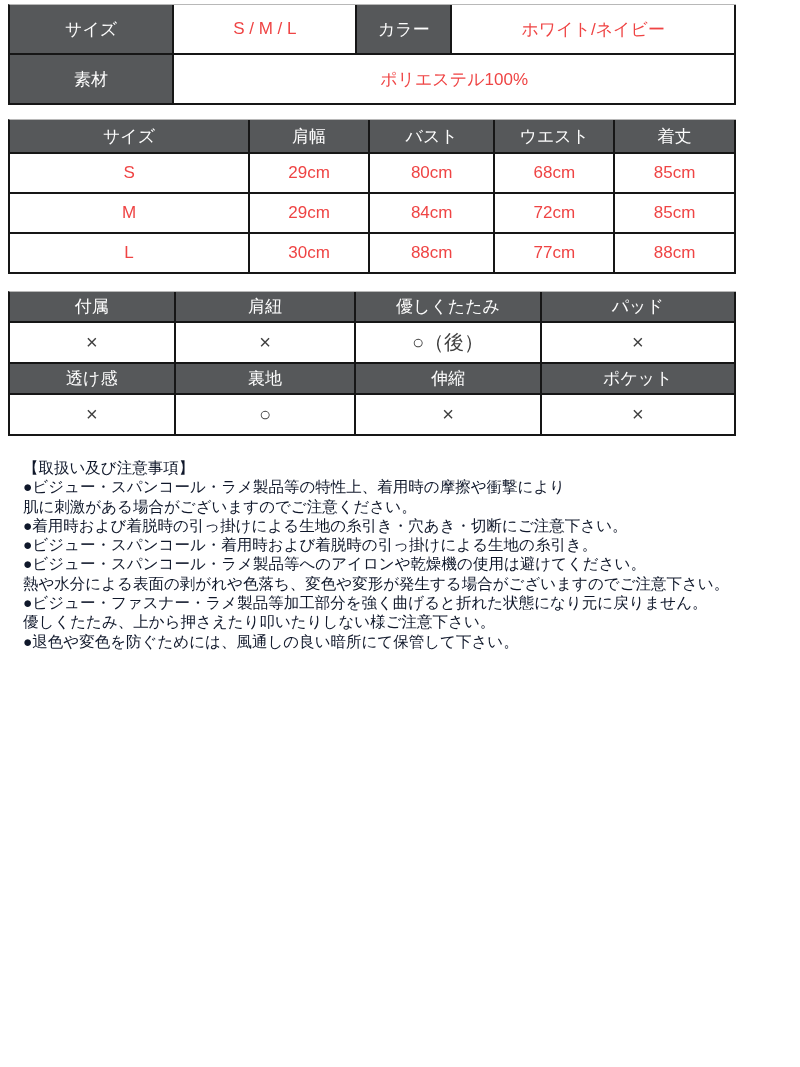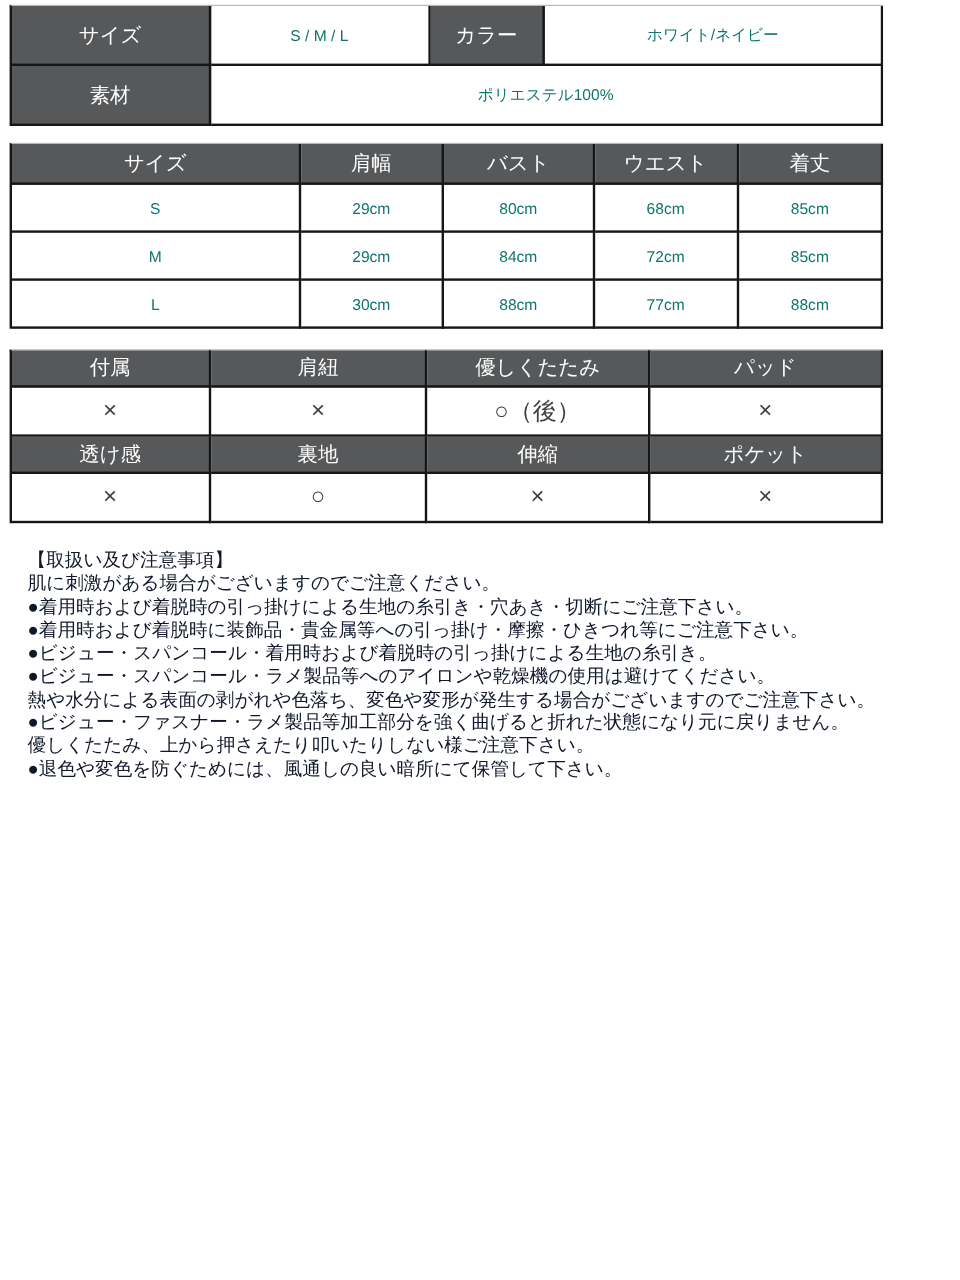"S / M / L" td.val { color: #0f766e -> #ef4444; font-size: 13px -> 17px }
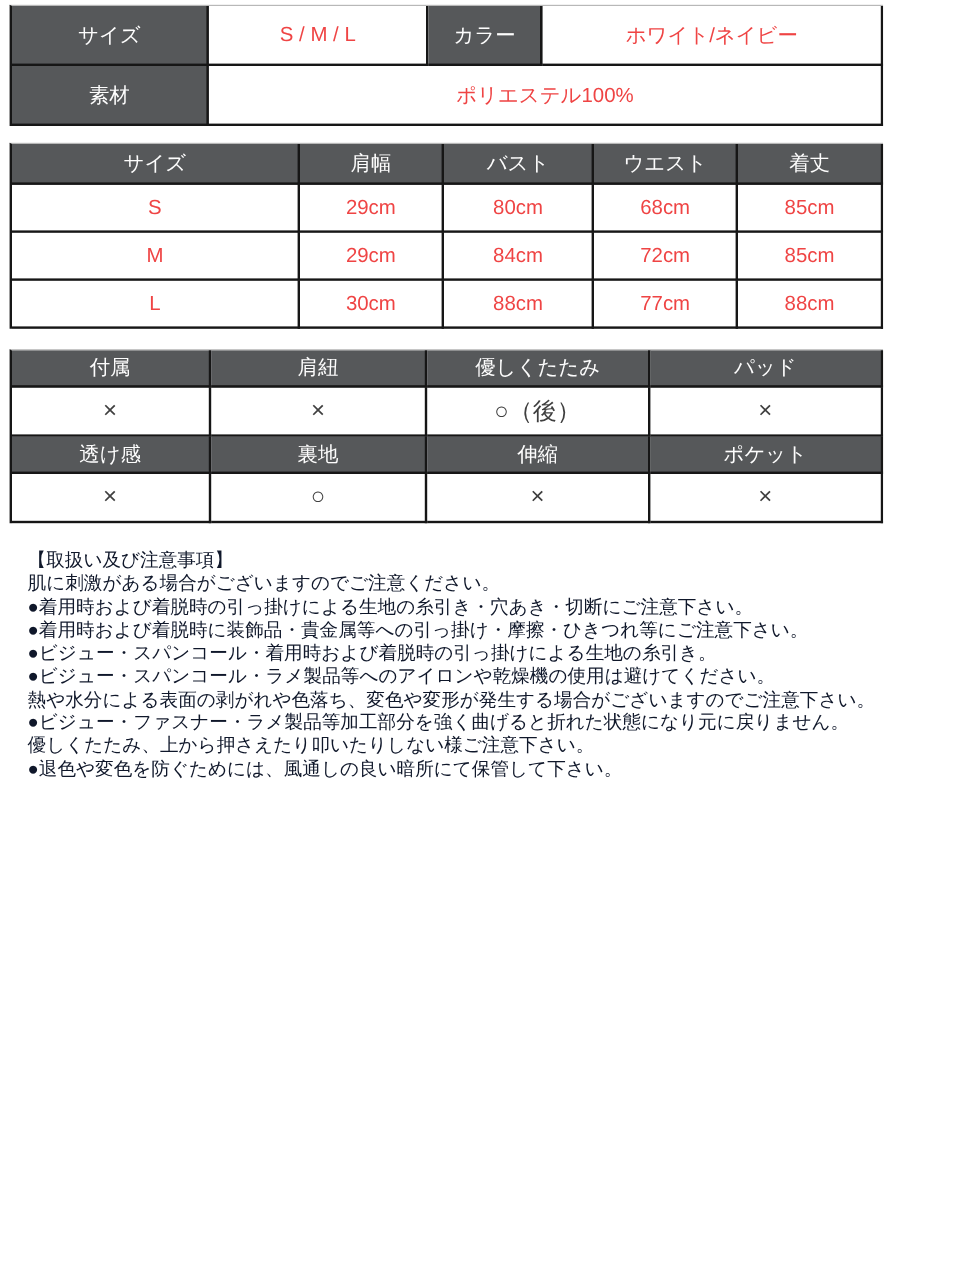"●ビジュー・スパンコール・ラメ製品等の特性上、着用時の摩擦や衝撃により" div { html: none -> <div>●ビジュー・スパンコール・ラメ製品等の特性上、着用時の摩擦や衝撃により</div> }
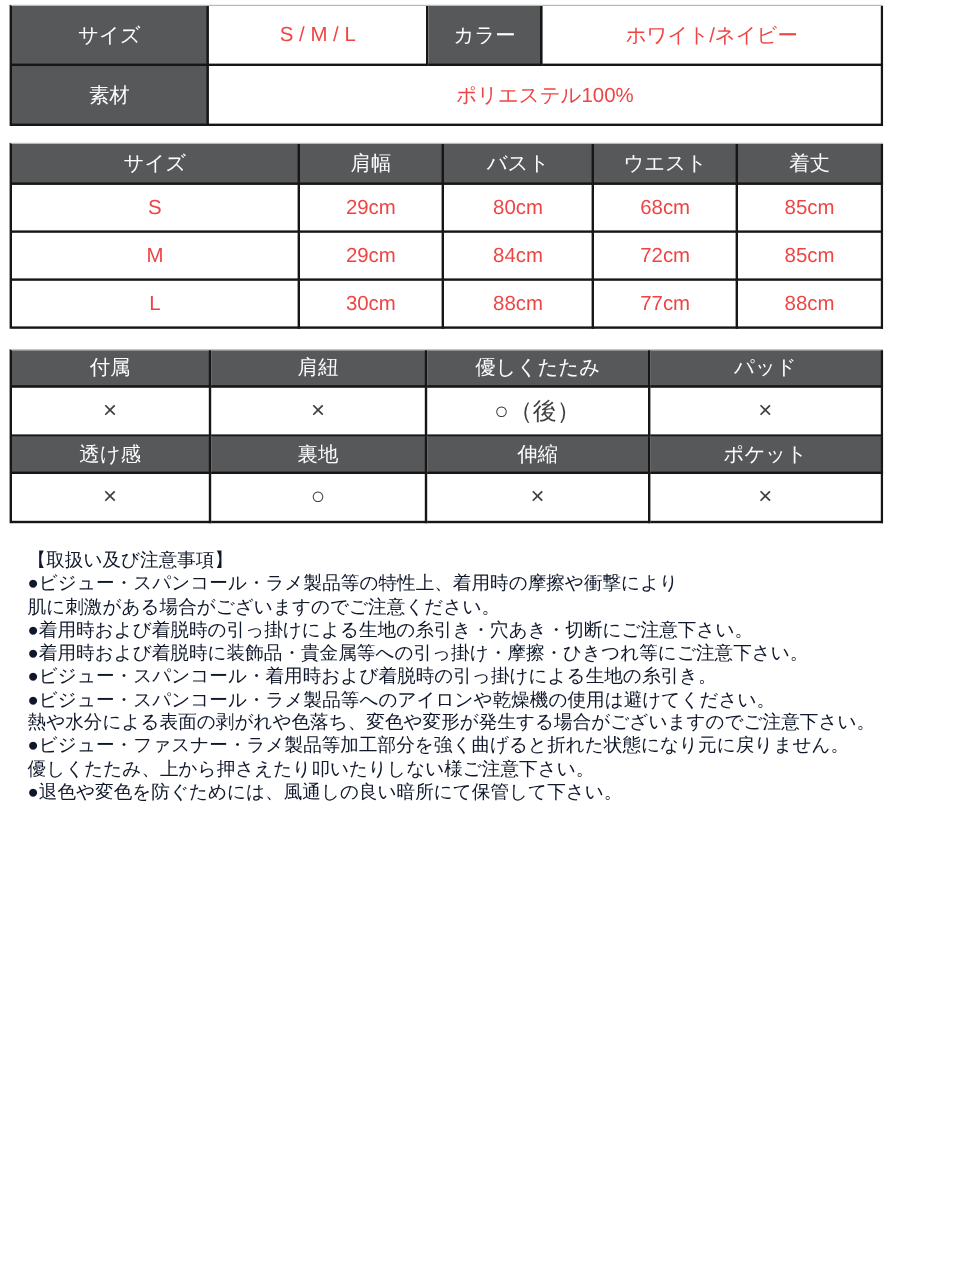"●着用時および着脱時に装飾品・貴金属等への引っ掛け・摩擦・ひきつれ等にご注意下さ" div { html: <div>●着用時および着脱時に装飾品・貴金属等への引っ掛け・摩擦・ひきつれ等にご注意下さい。</div> -> none }
